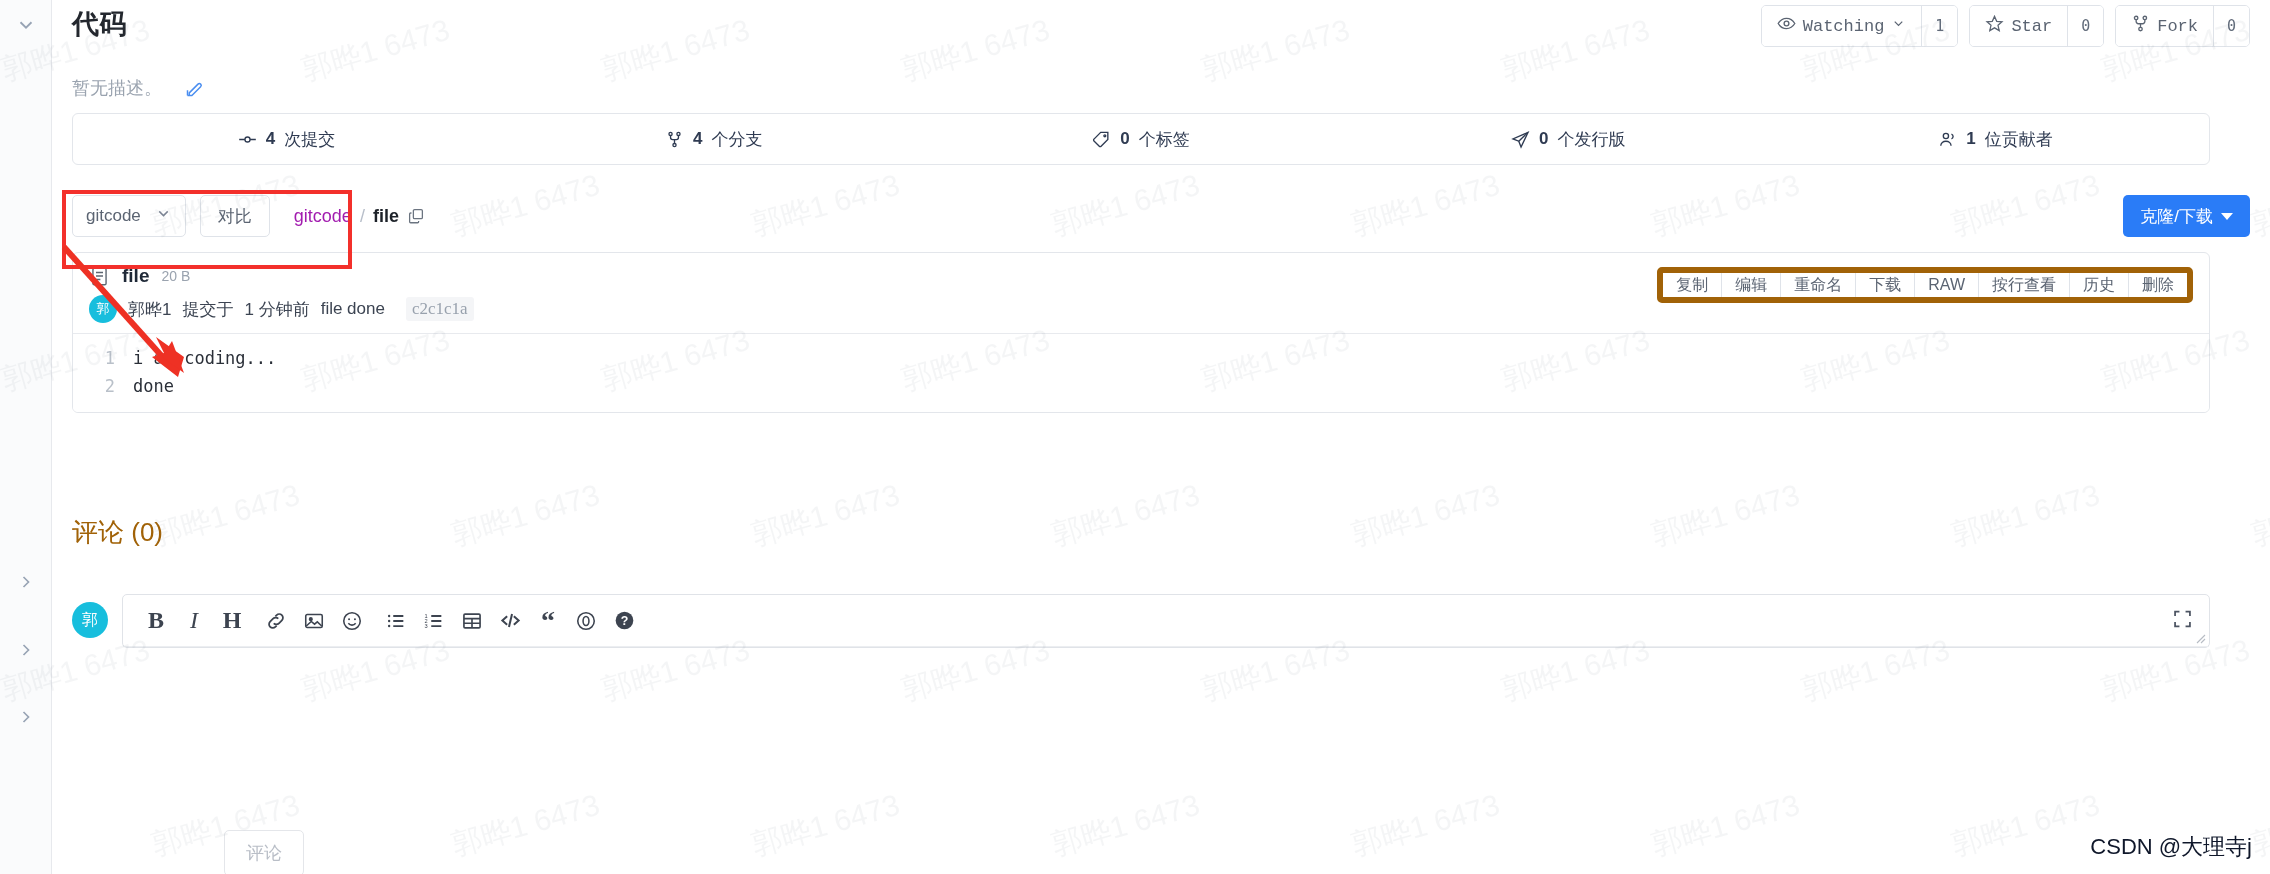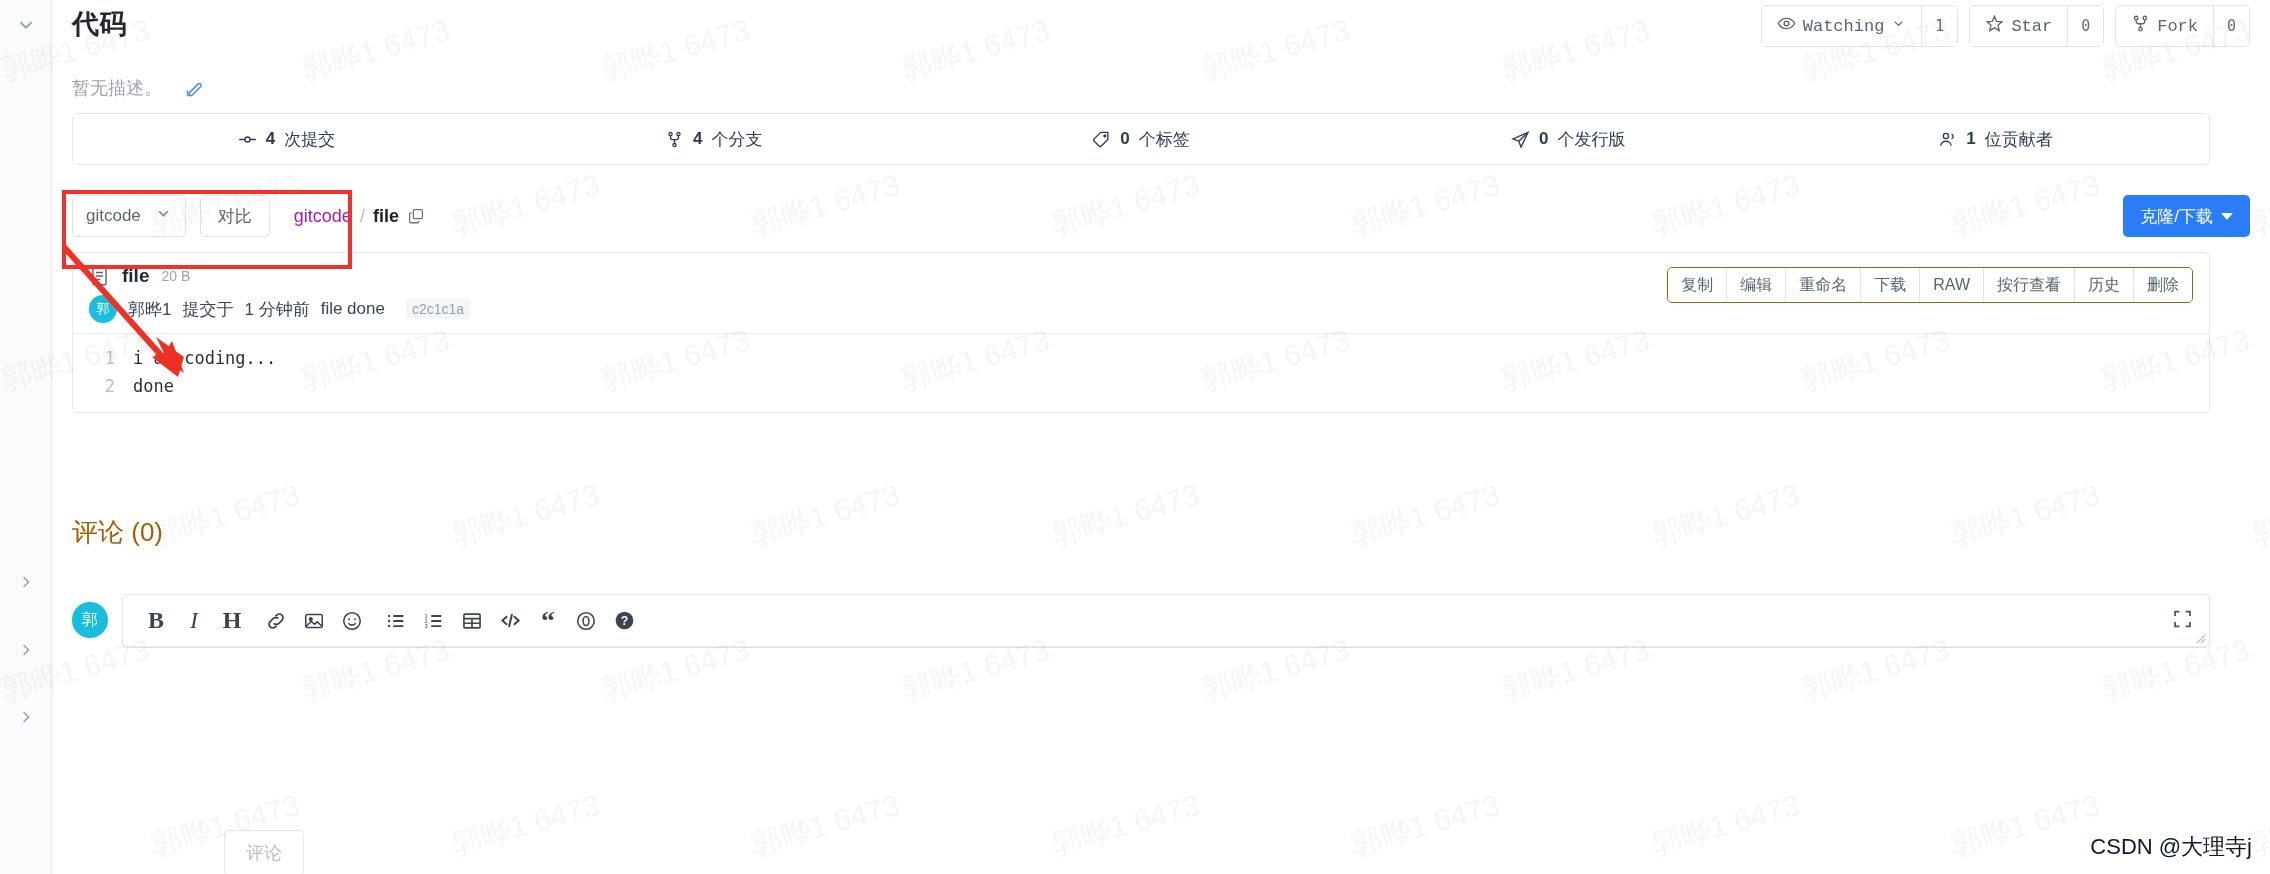"复制" .ftools { border: 1px solid #a16207 -> 6px solid #a16207 }
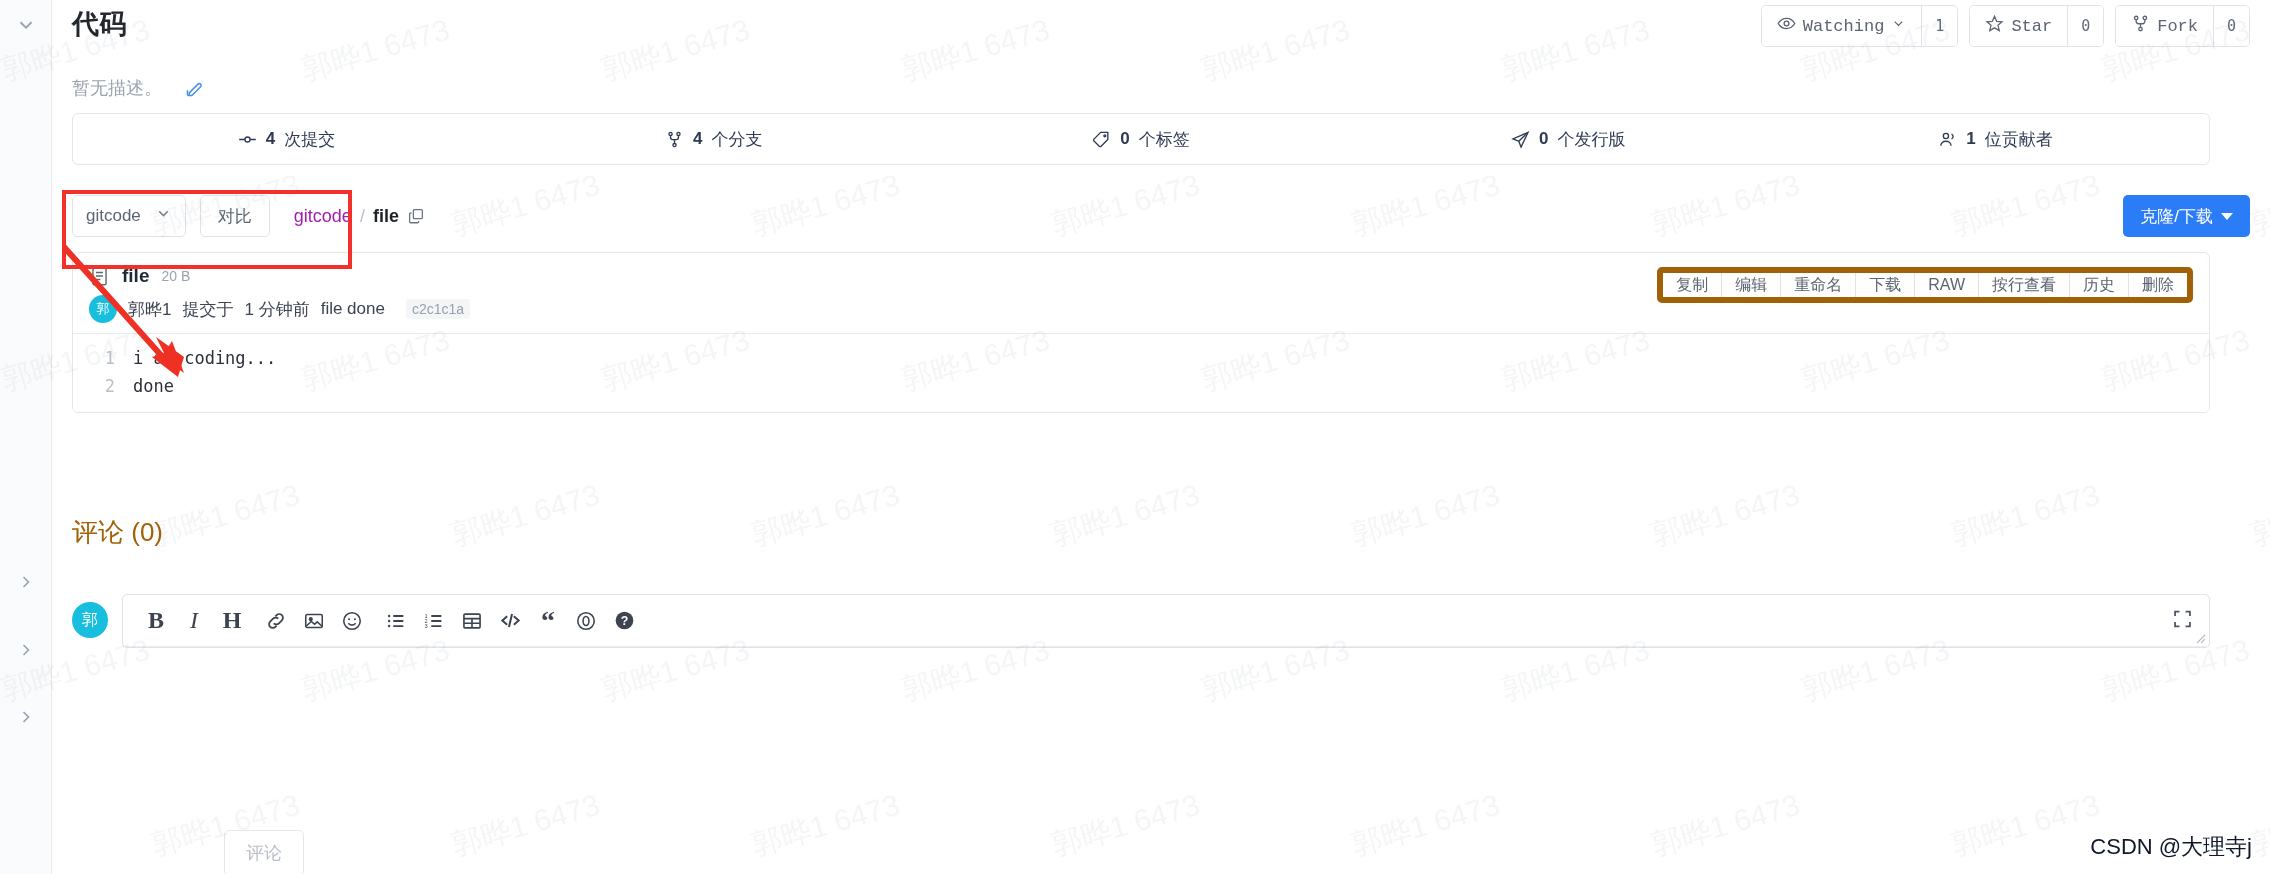"c2c1c1a" .sha { font-family: Liberation Sans, sans-serif -> Liberation Serif, serif; font-size: 14px -> 17px }
